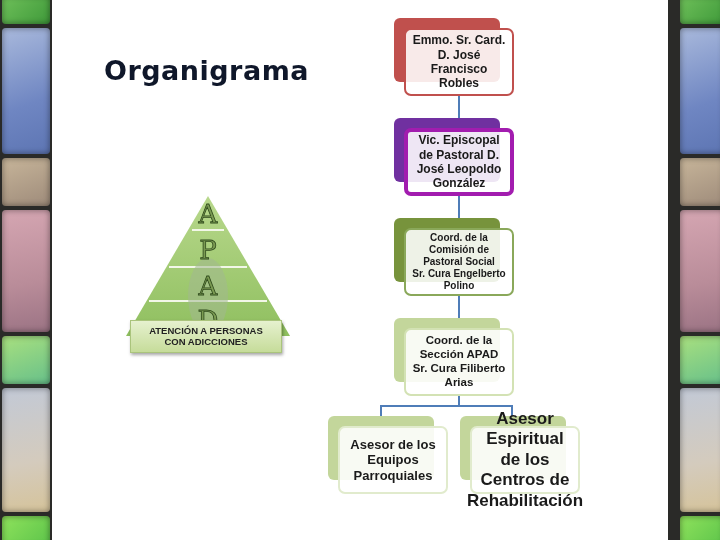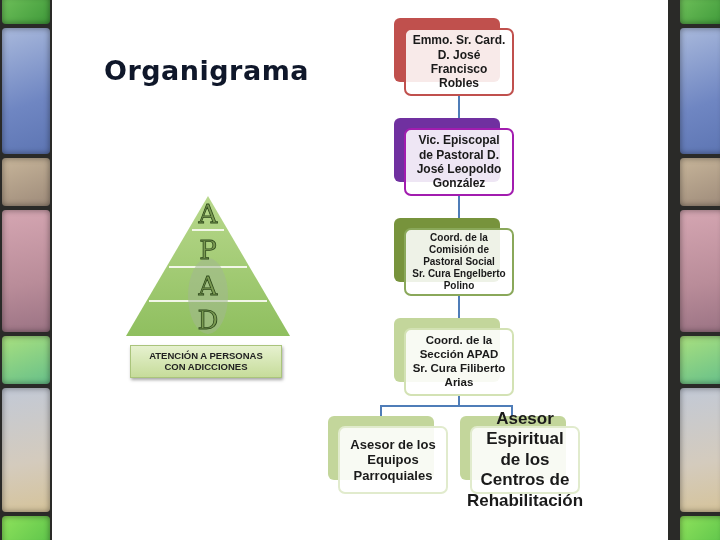"Vic. Episcopal" div.node-front { border: 2px solid #a21caf -> 4px solid #a21caf }
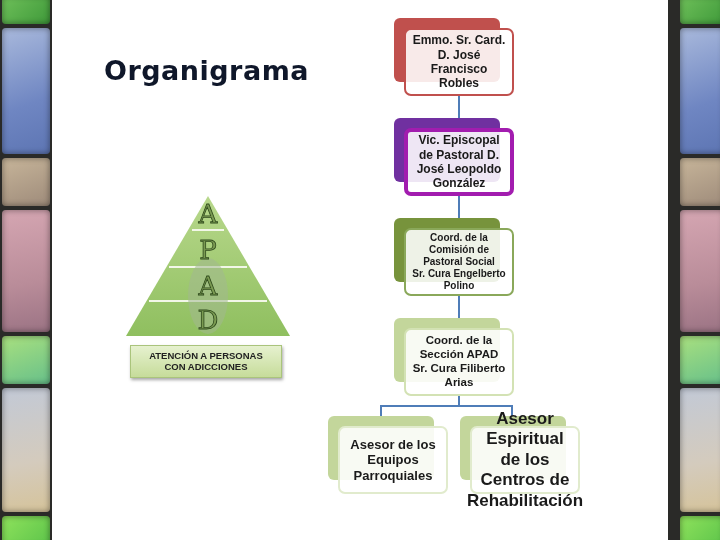"ATENCIÓN A PERSONAS" .pyr-label { top: 345px -> 320px }
